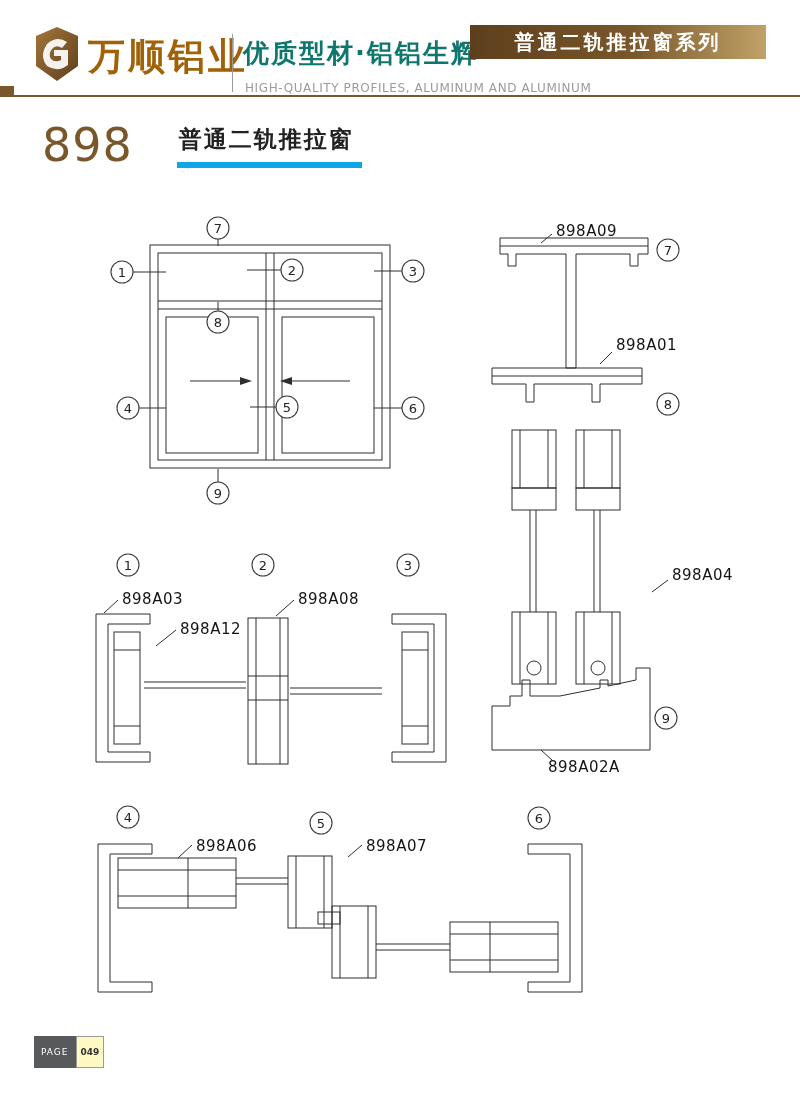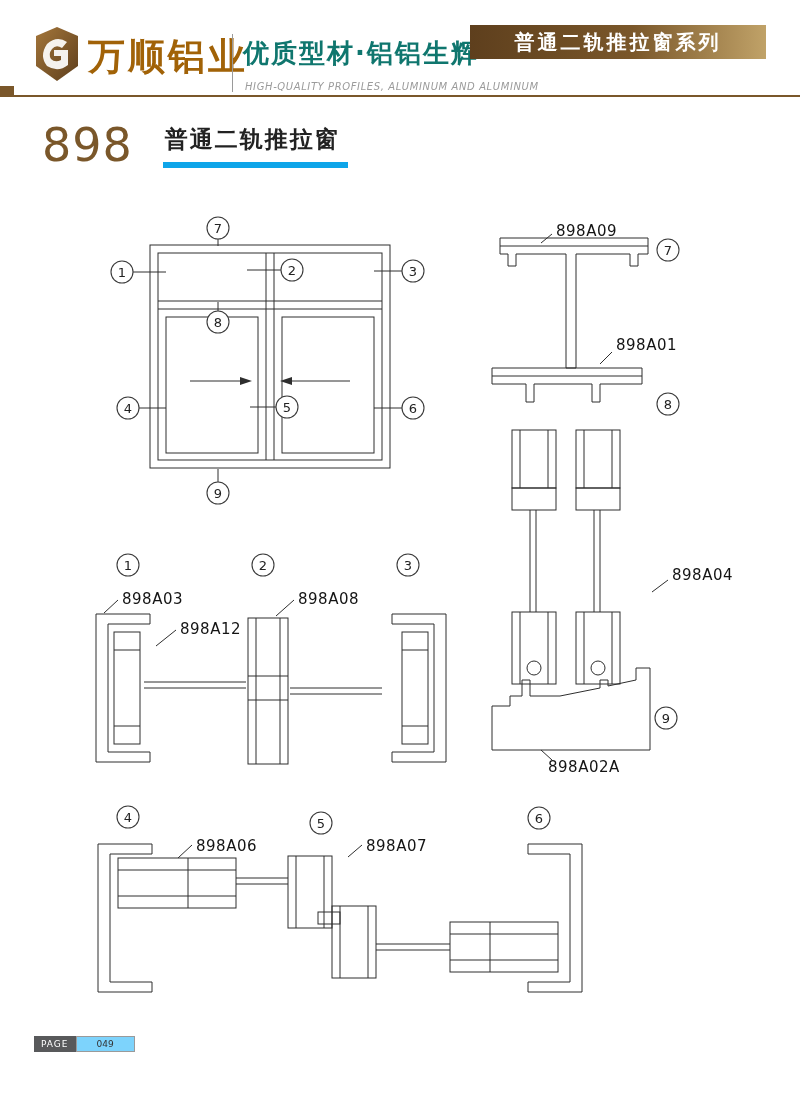"HIGH-QUALITY PROFILES, ALUMINUM AND" .tagline-en { font-size: 10px -> 12px; font-style: italic -> none }
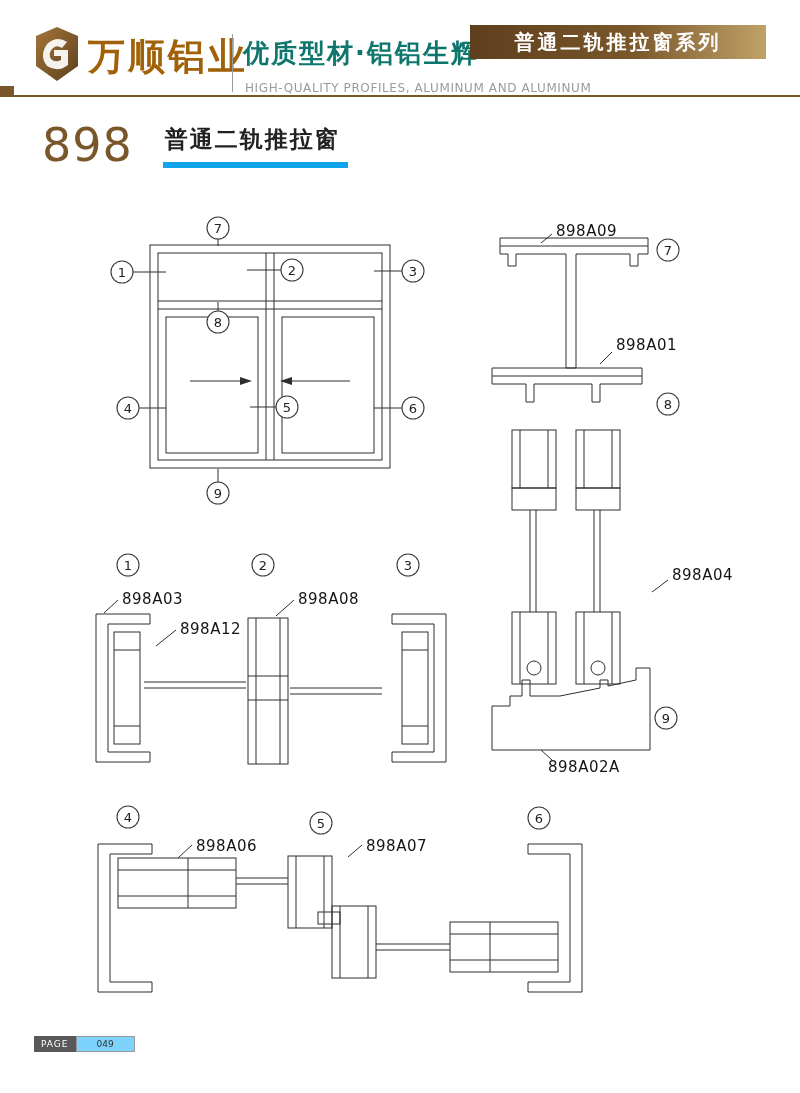"898" .title-row { gap: 30px -> 44px }
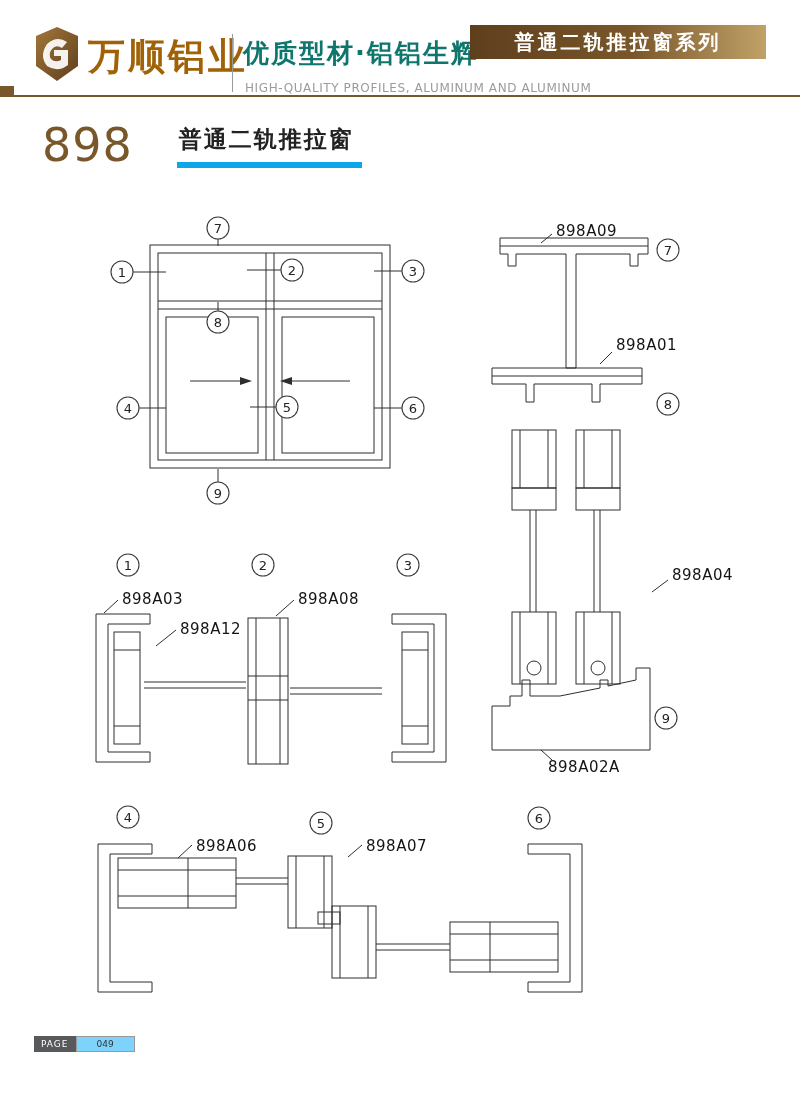"PAGE" .footer { height: 16px -> 32px }
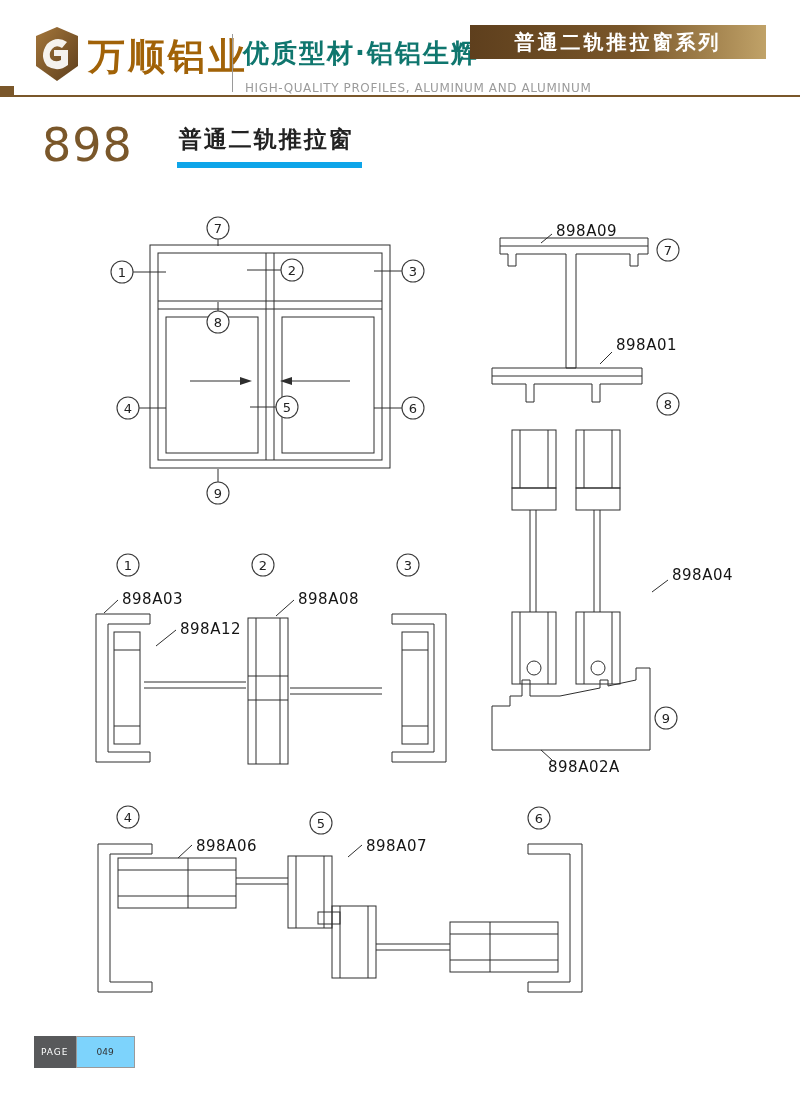"049" .page-number-box { background: #7dd3fc -> #fef9c3; font-weight: normal -> bold; padding: 0 20px -> 0 4px }
